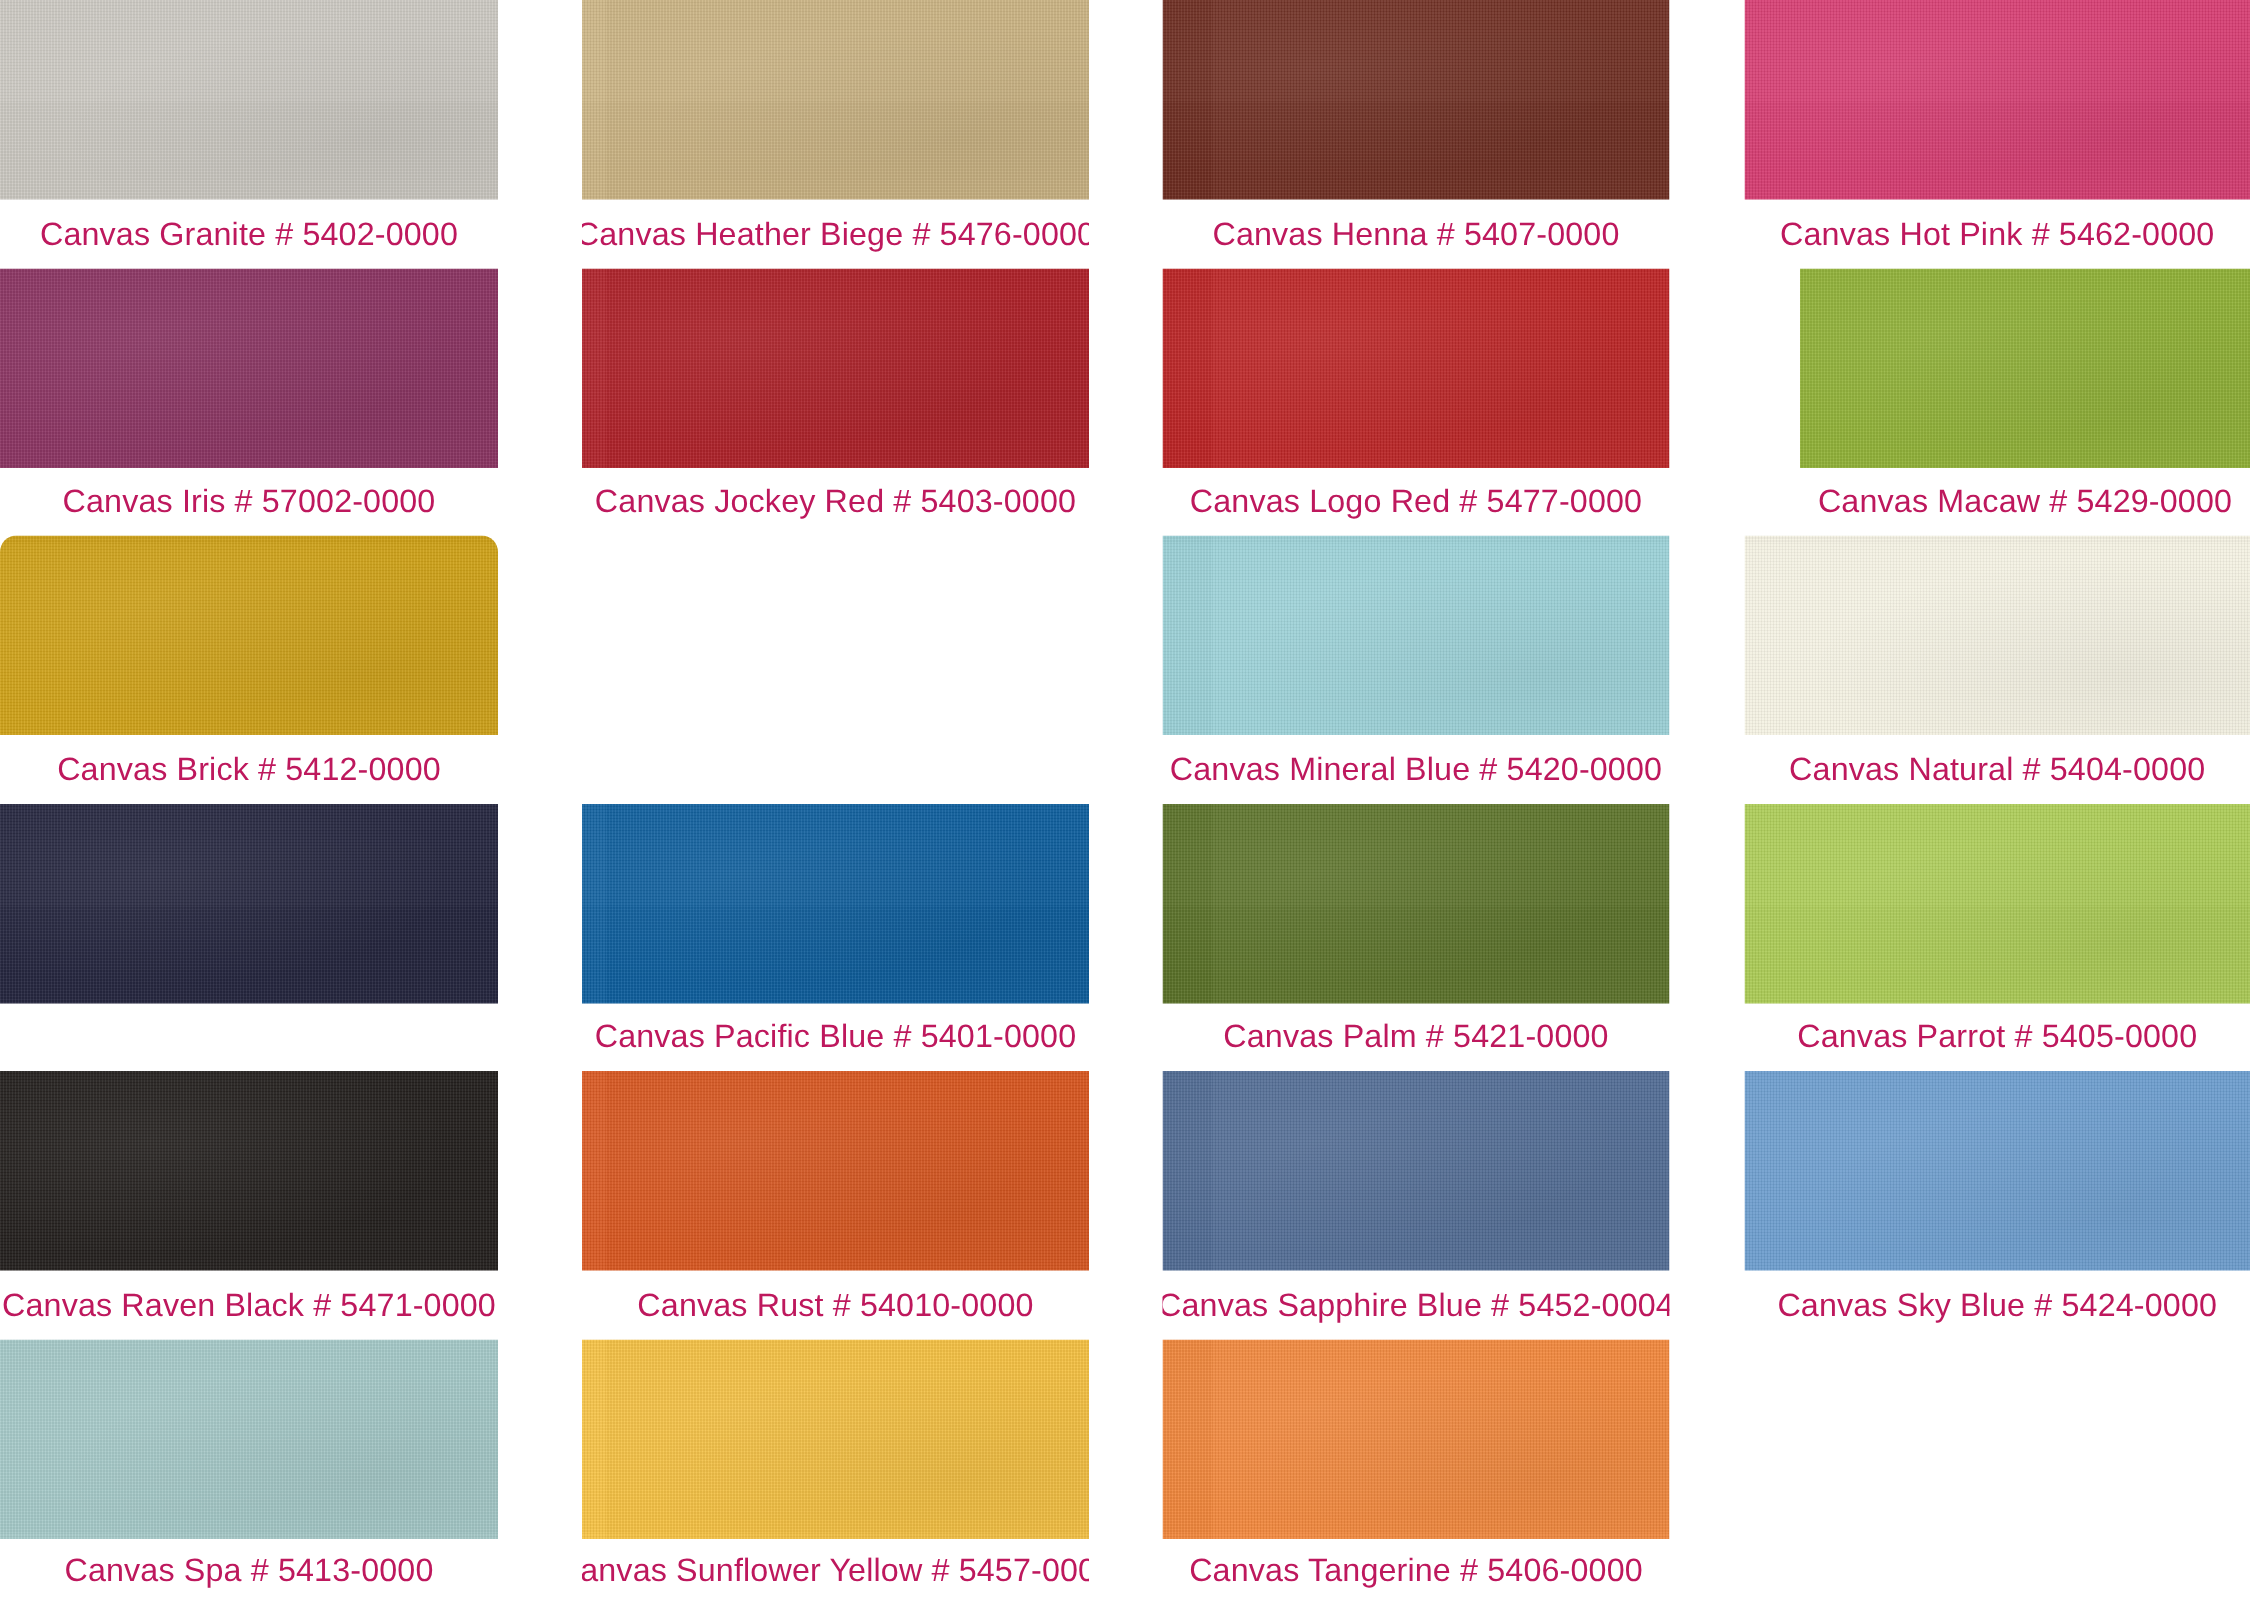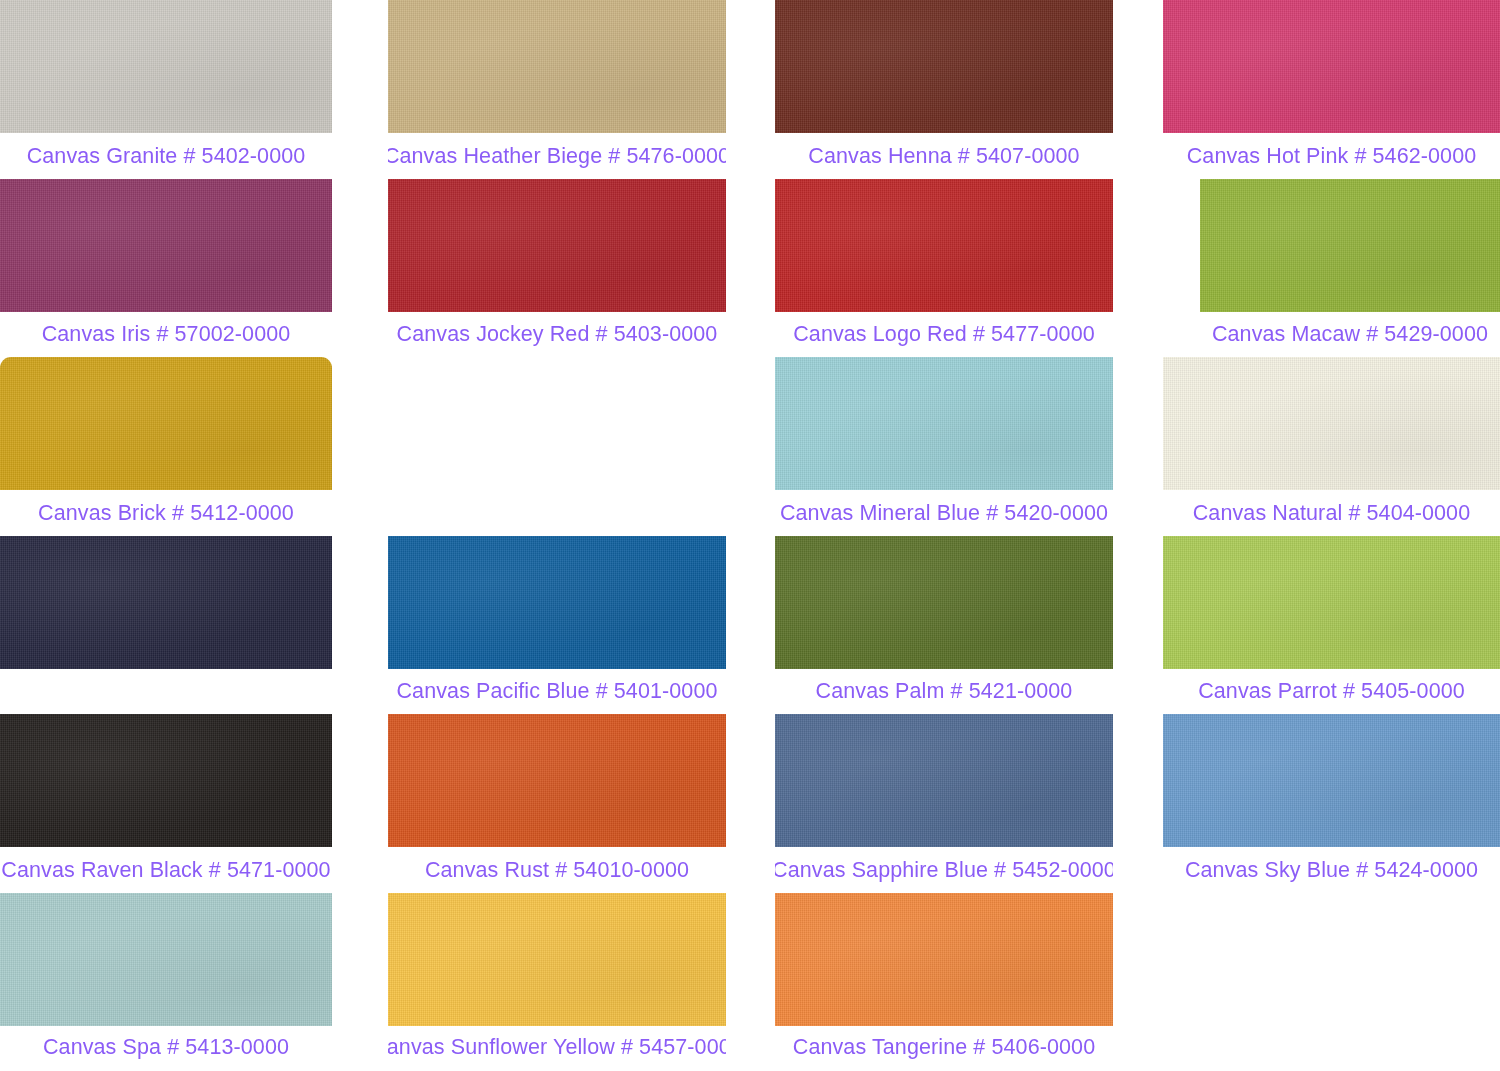"Canvas Granite # 5402-0000" .swatch-label { color: #8b5cf6 -> #be185d }
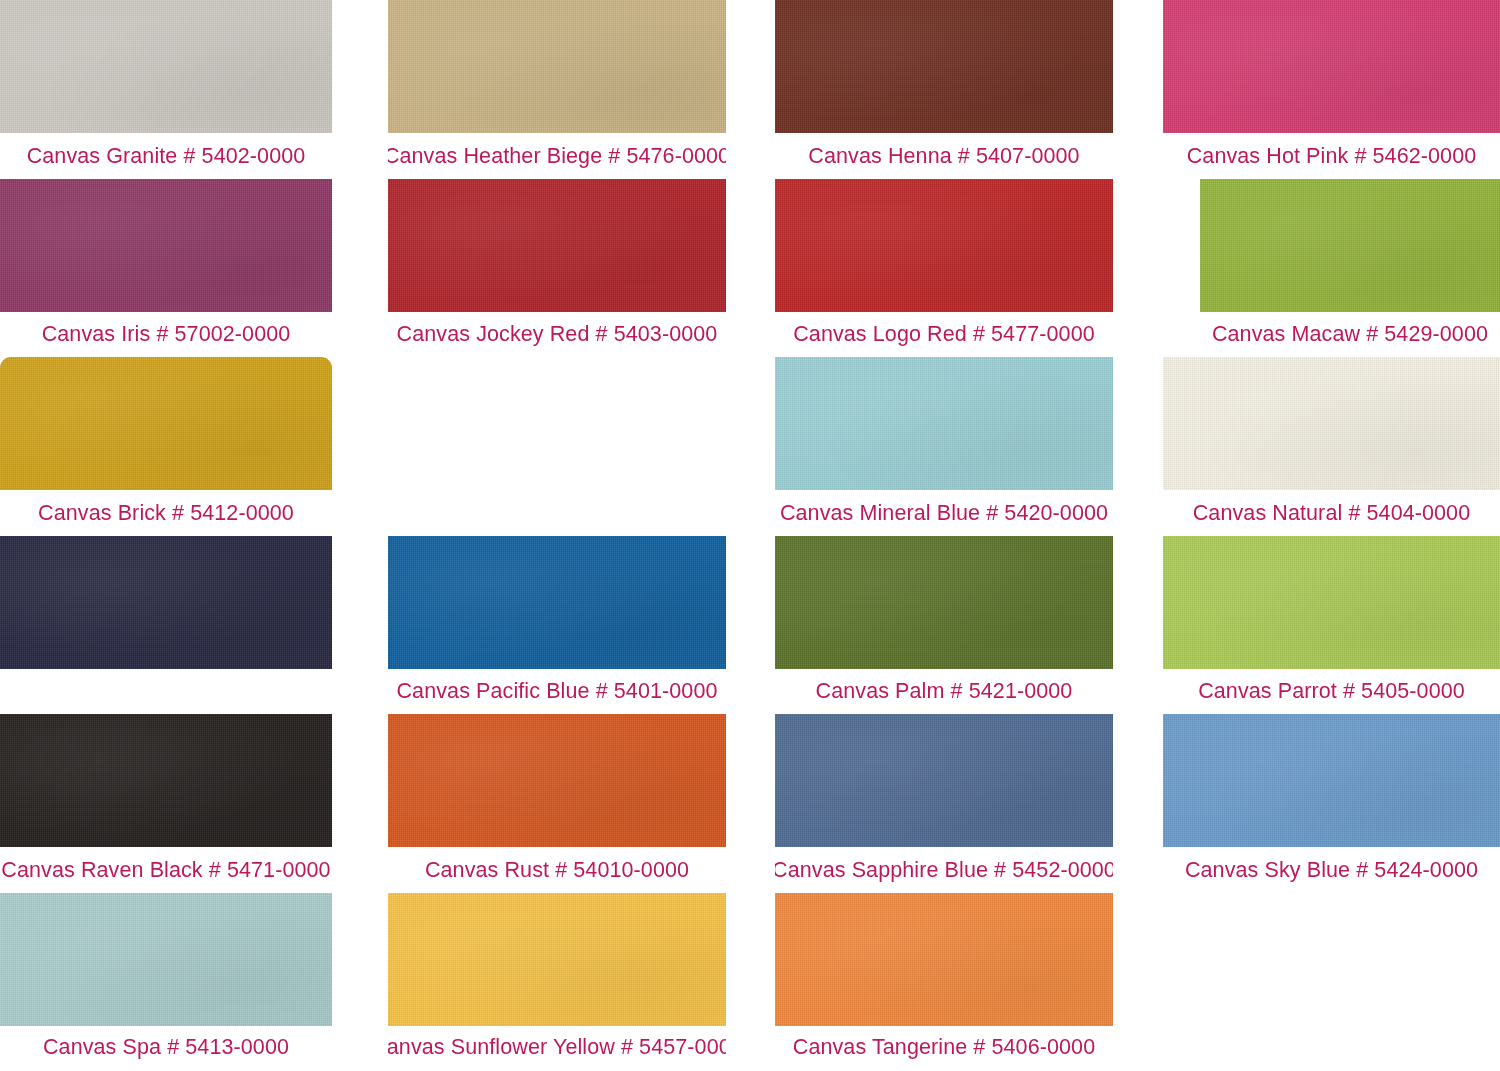"Canvas Sapphire Blue # 5452-0000" div.swatch-label { text: 5452-0000 -> 5452-0004 }
